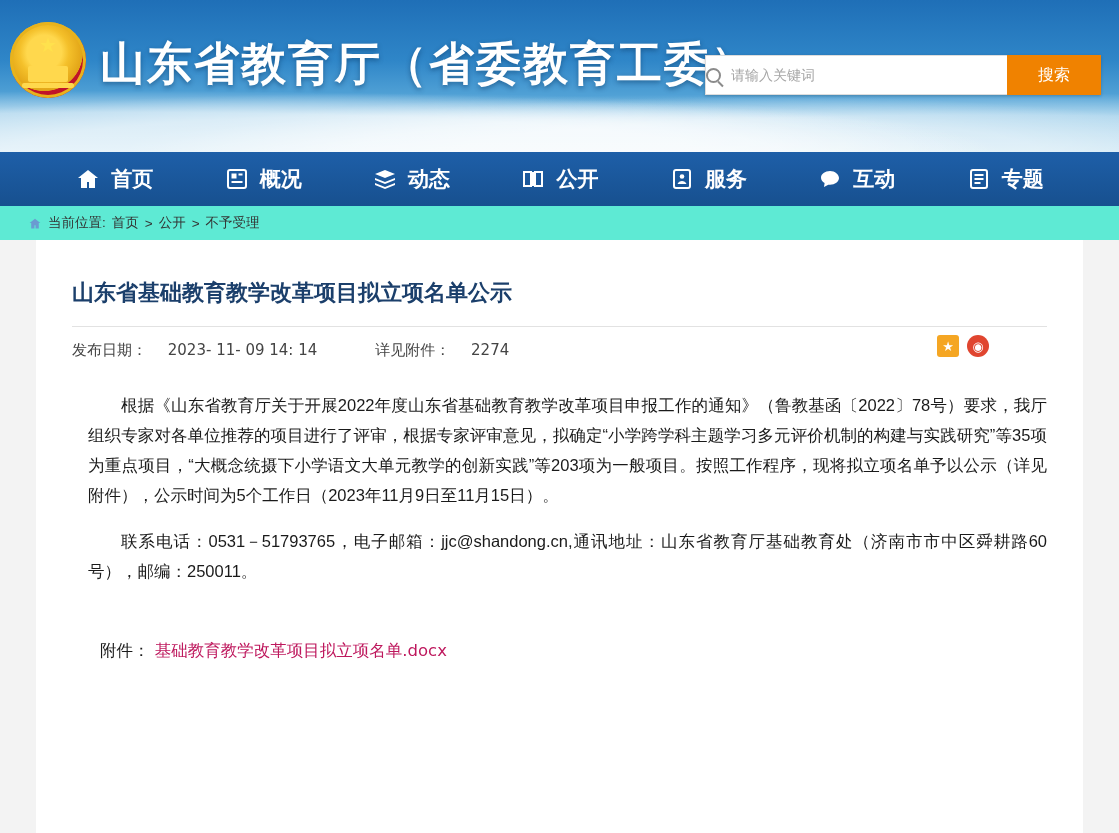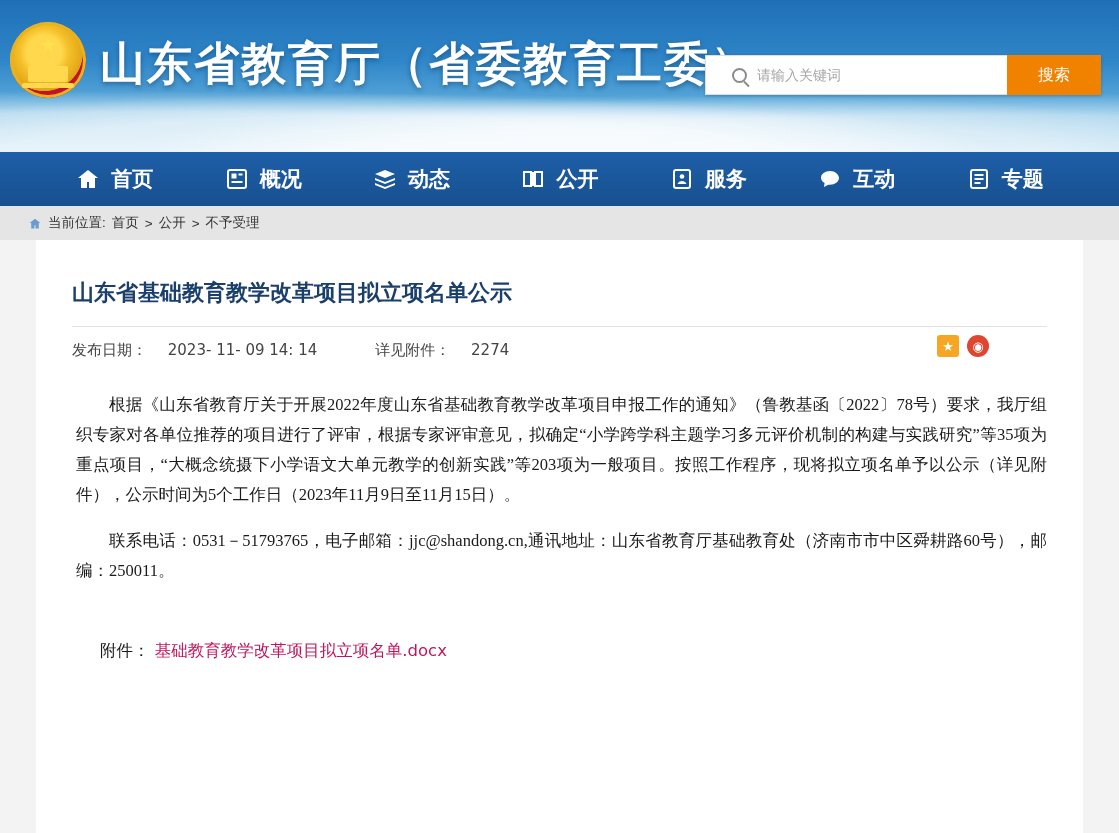"请输入关键词" .search-field { padding: 0 26px -> 0 0 }
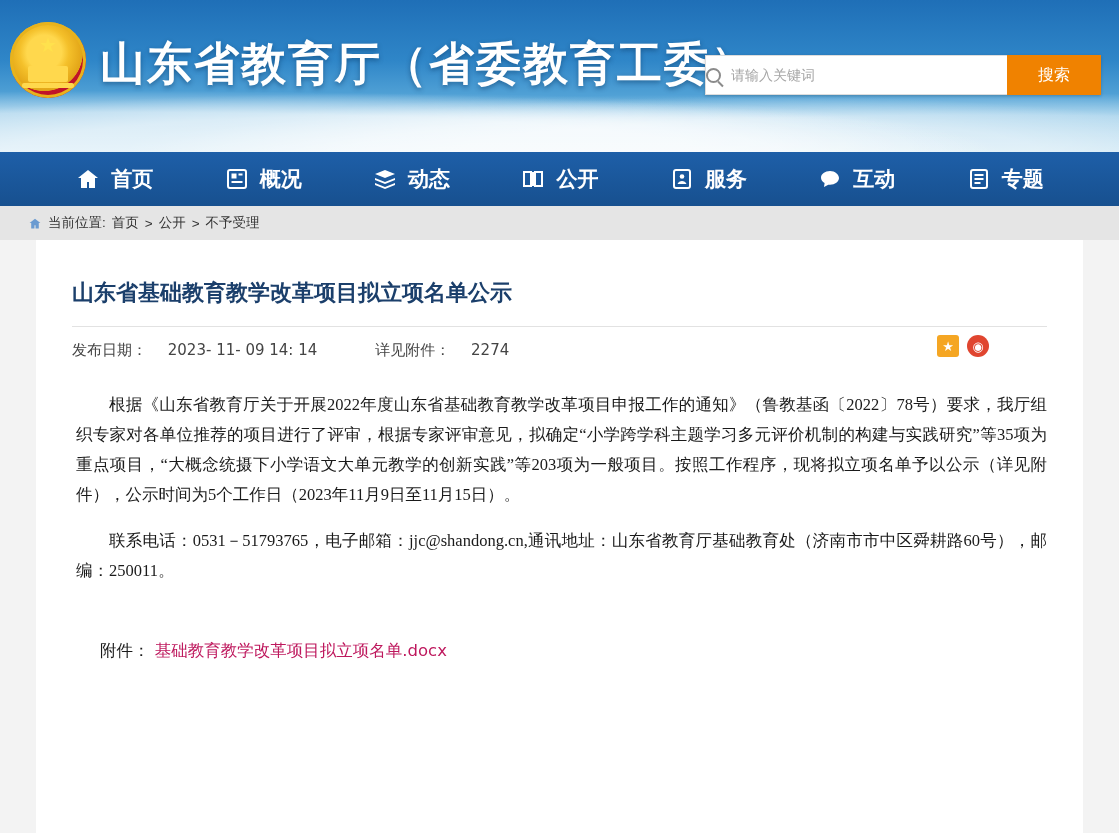"当前位置:" .crumb { background: #e5e5e5 -> #5eead4 }
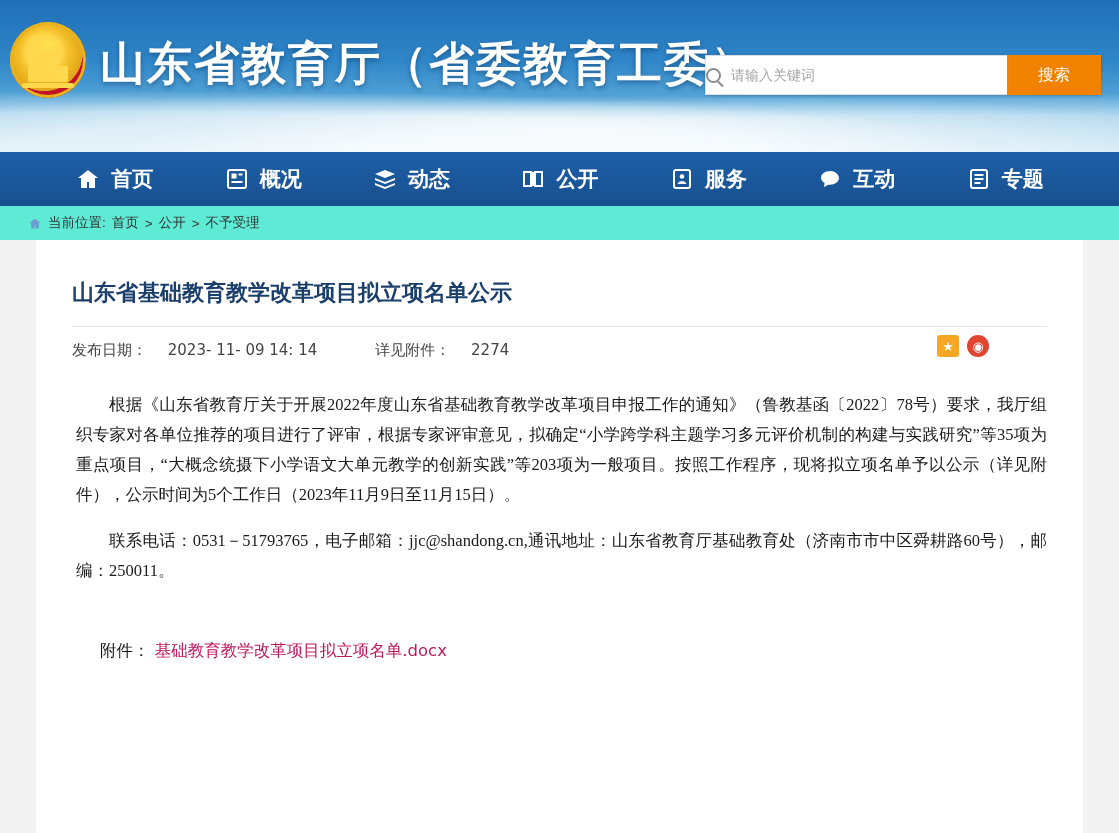"根据《山东省教育厅关于开展2022年度山东省基础教育教学改革项目申报工作的通知》" .body-text p { font-family: Liberation Serif, serif -> Liberation Sans, sans-serif; margin: 0 0 16px 4px -> 0 0 16px 16px }
